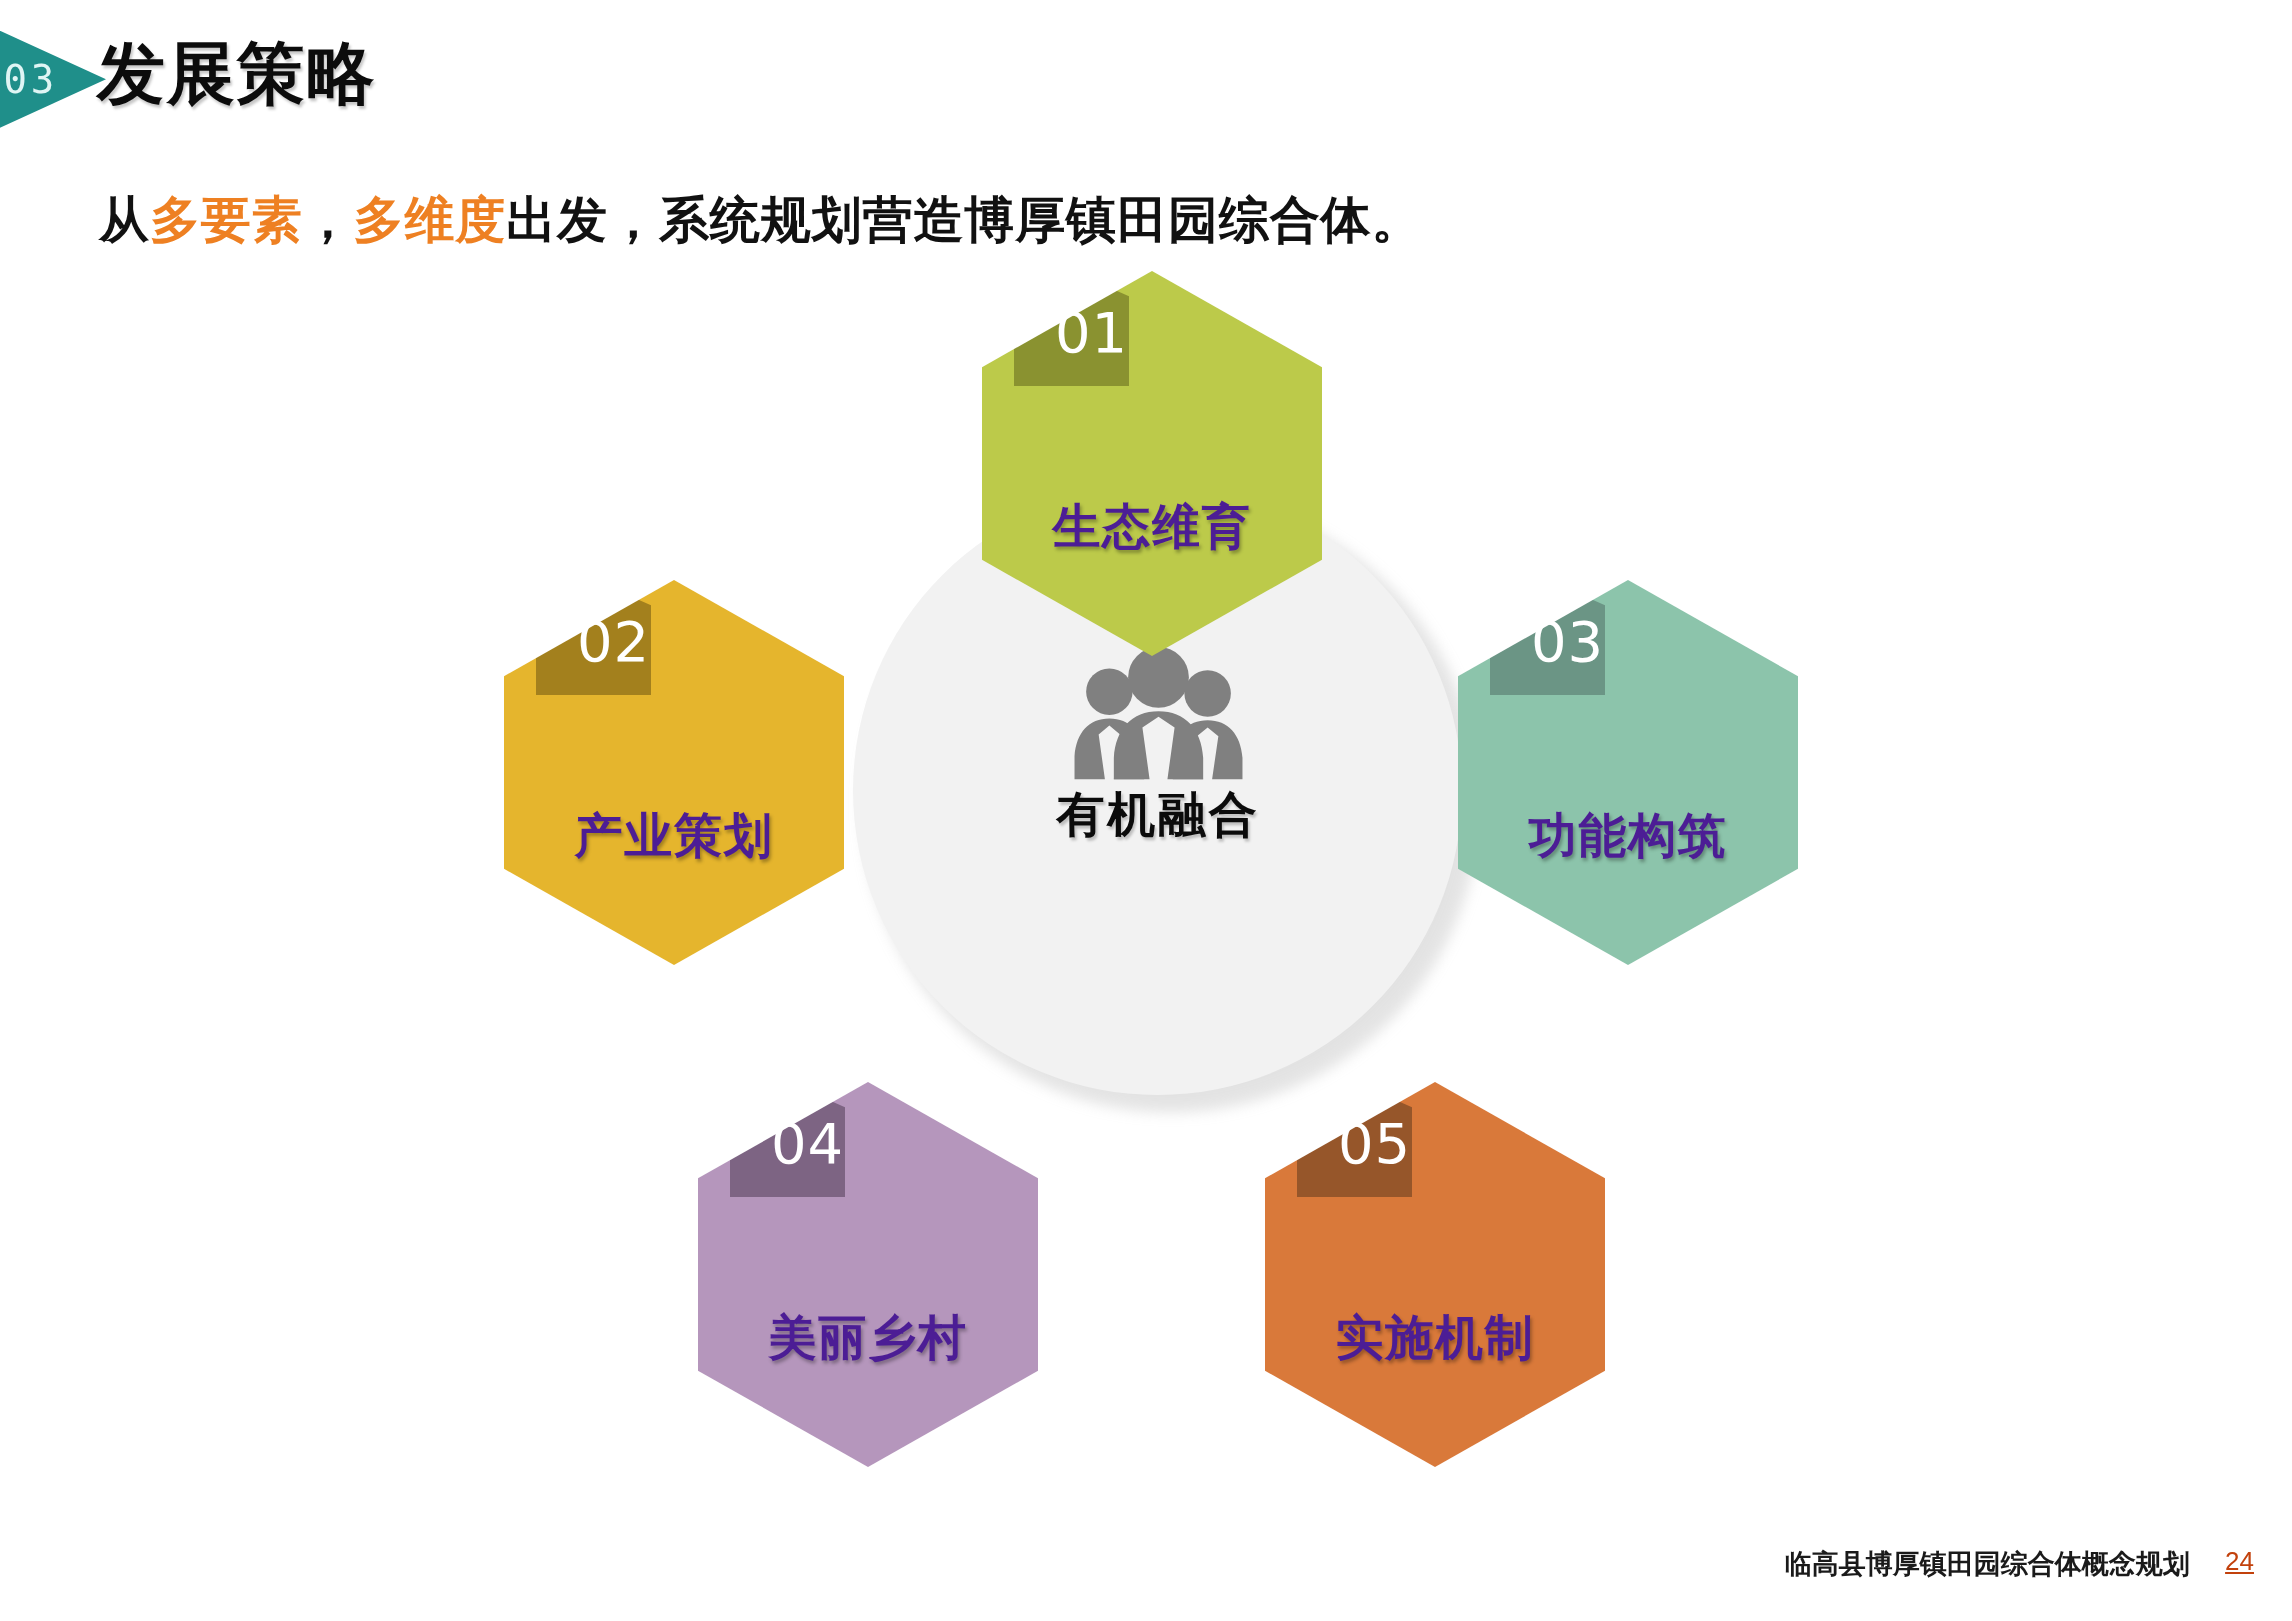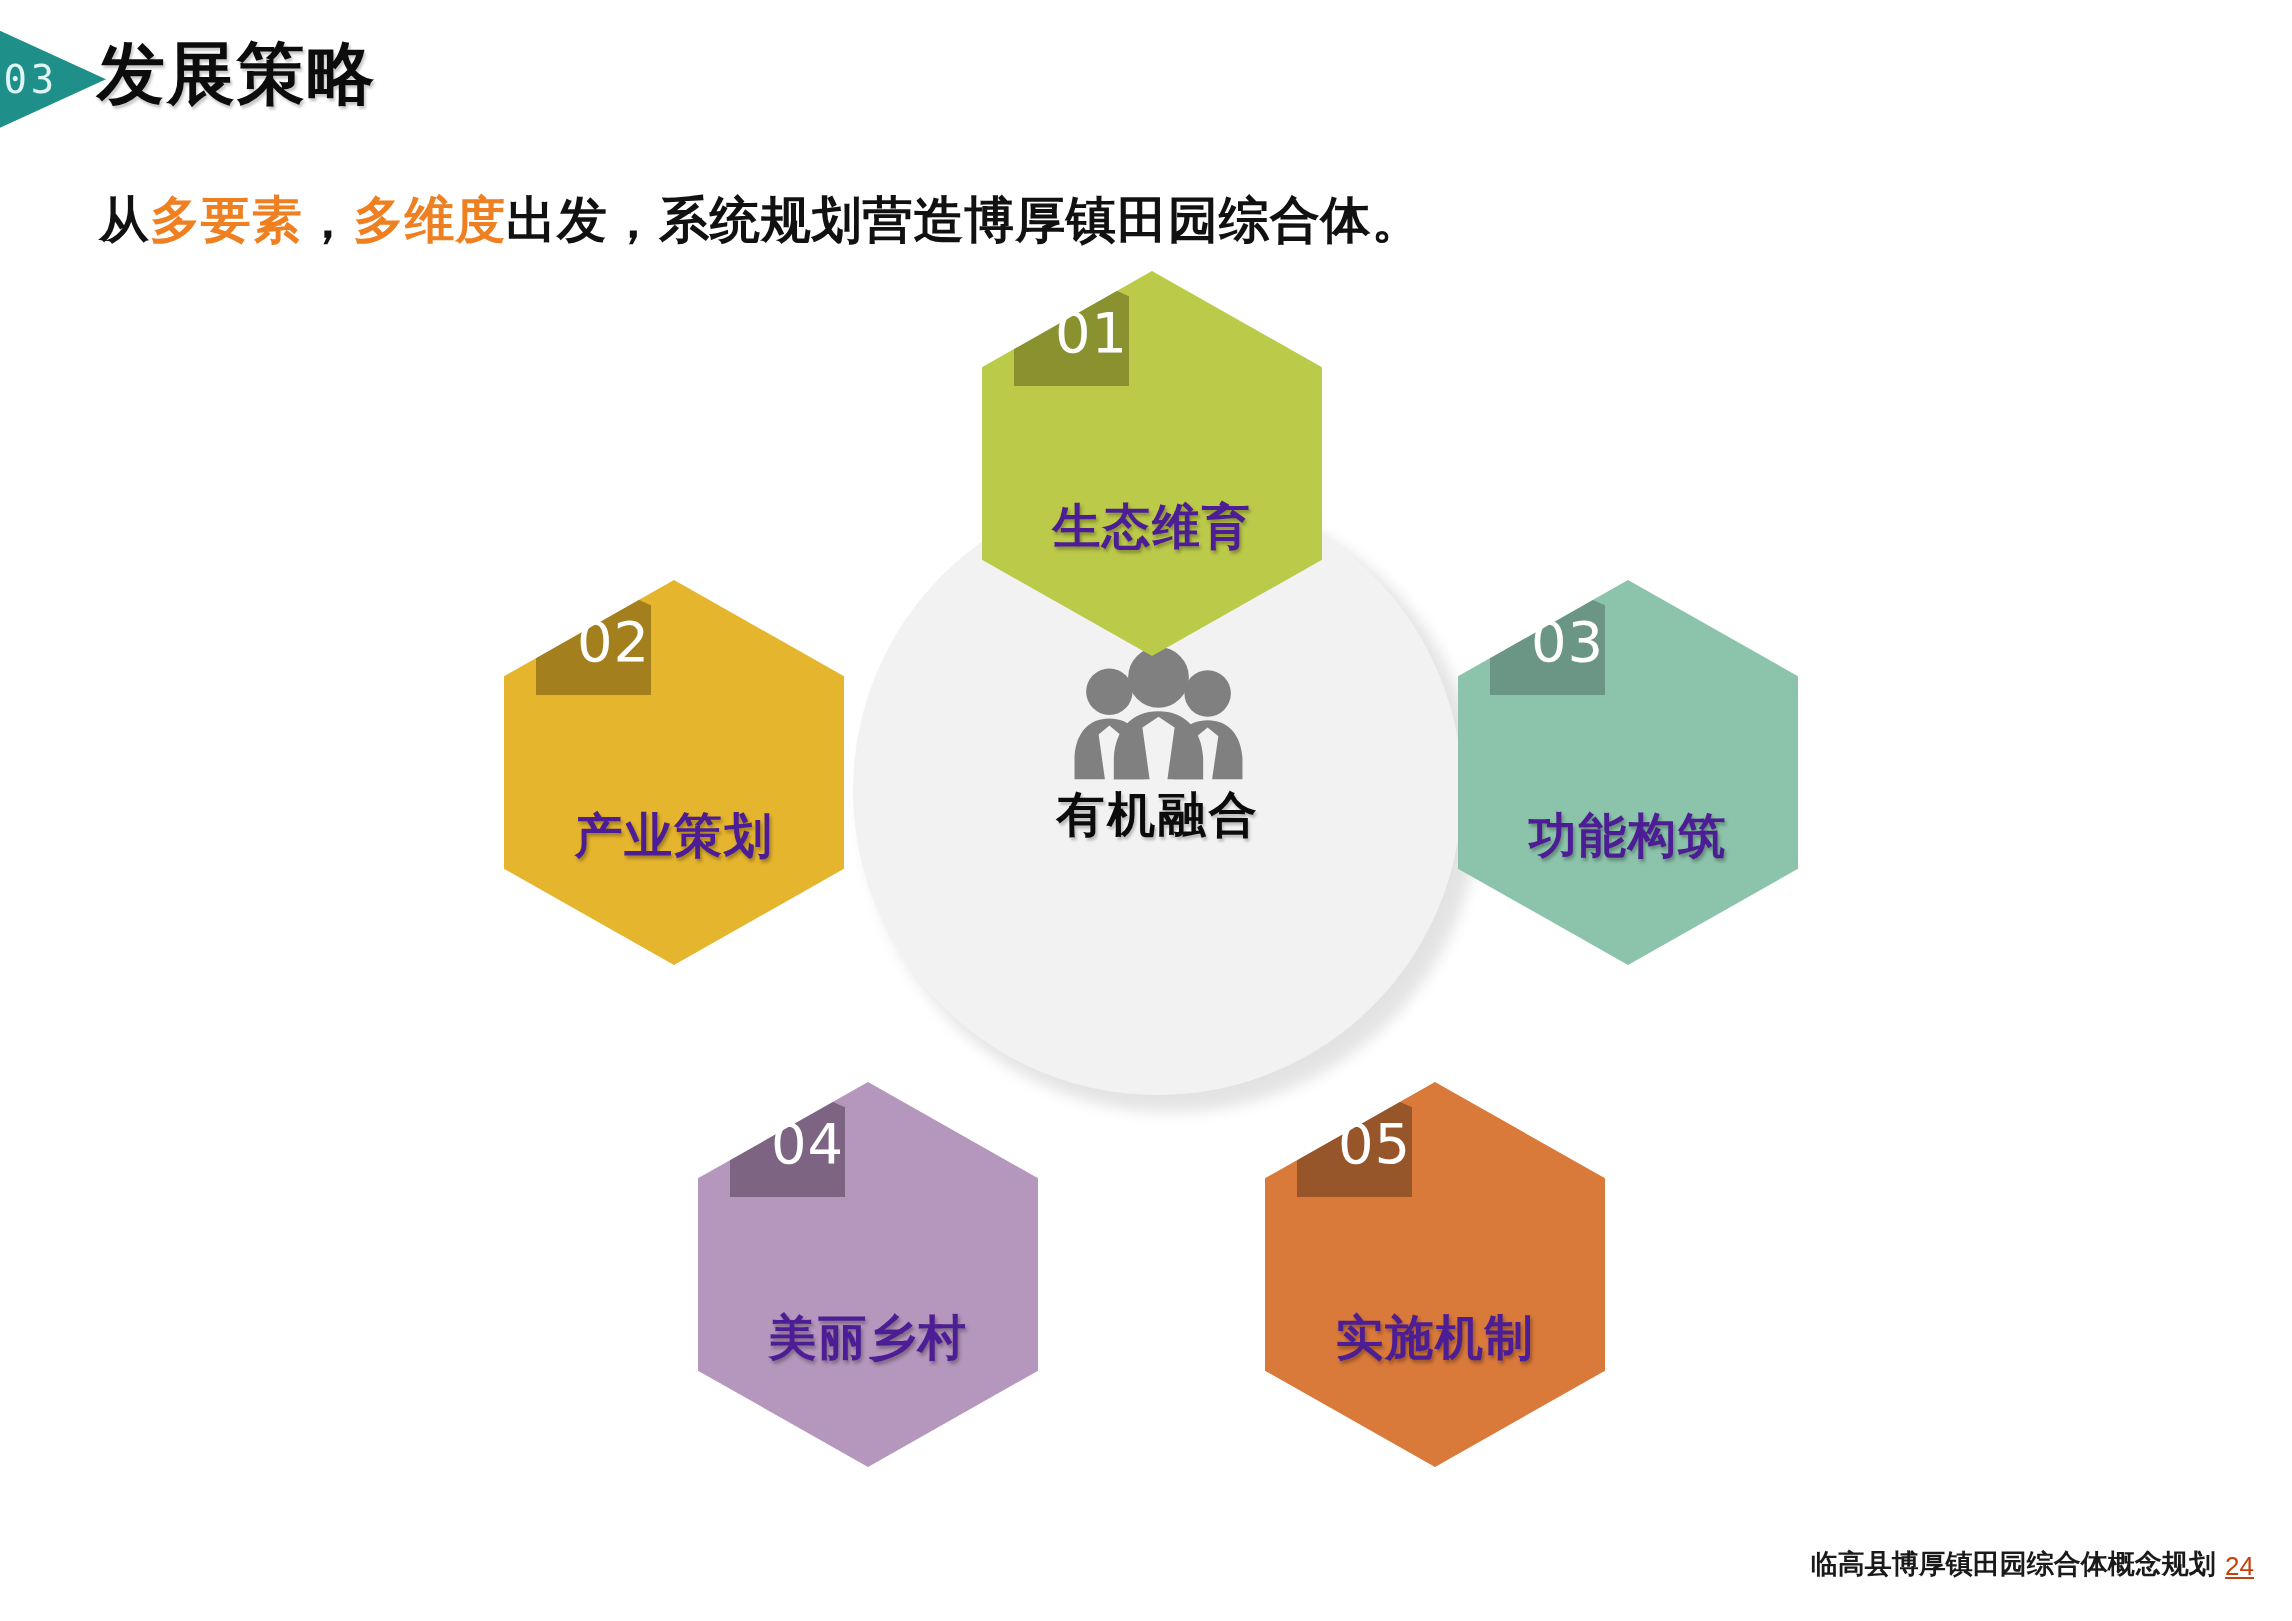"临高县博厚镇田园综合体概念规划" .footer { align-items: flex-end -> flex-start; gap: 4px -> 30px }
